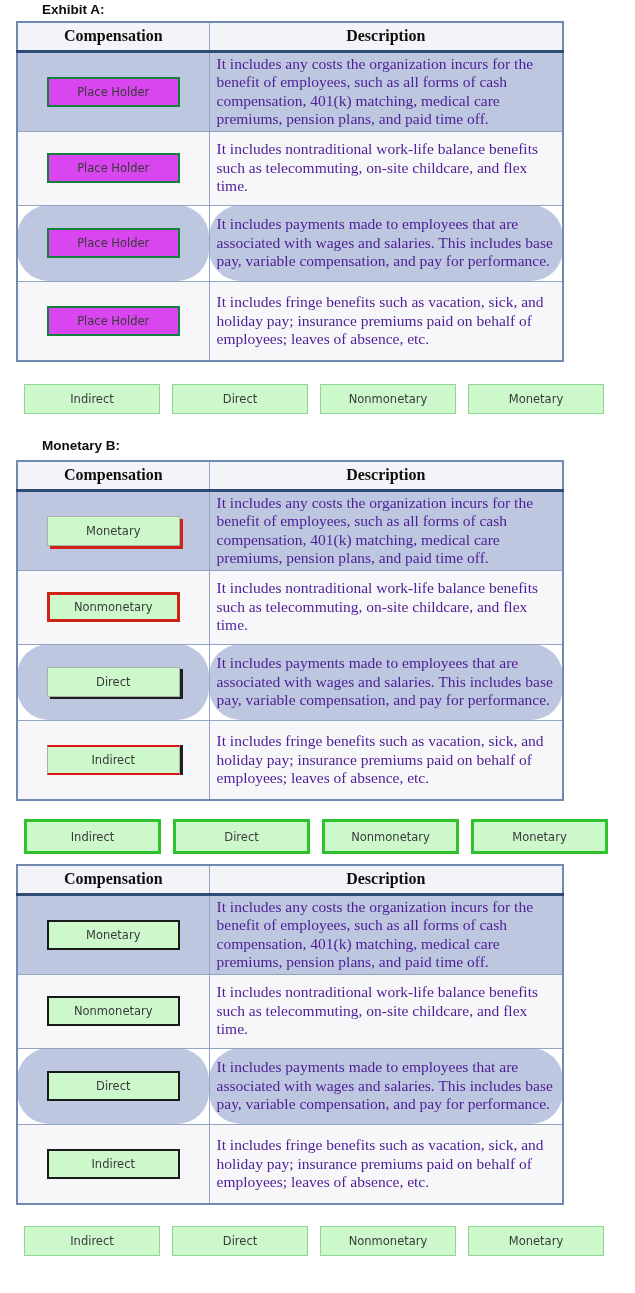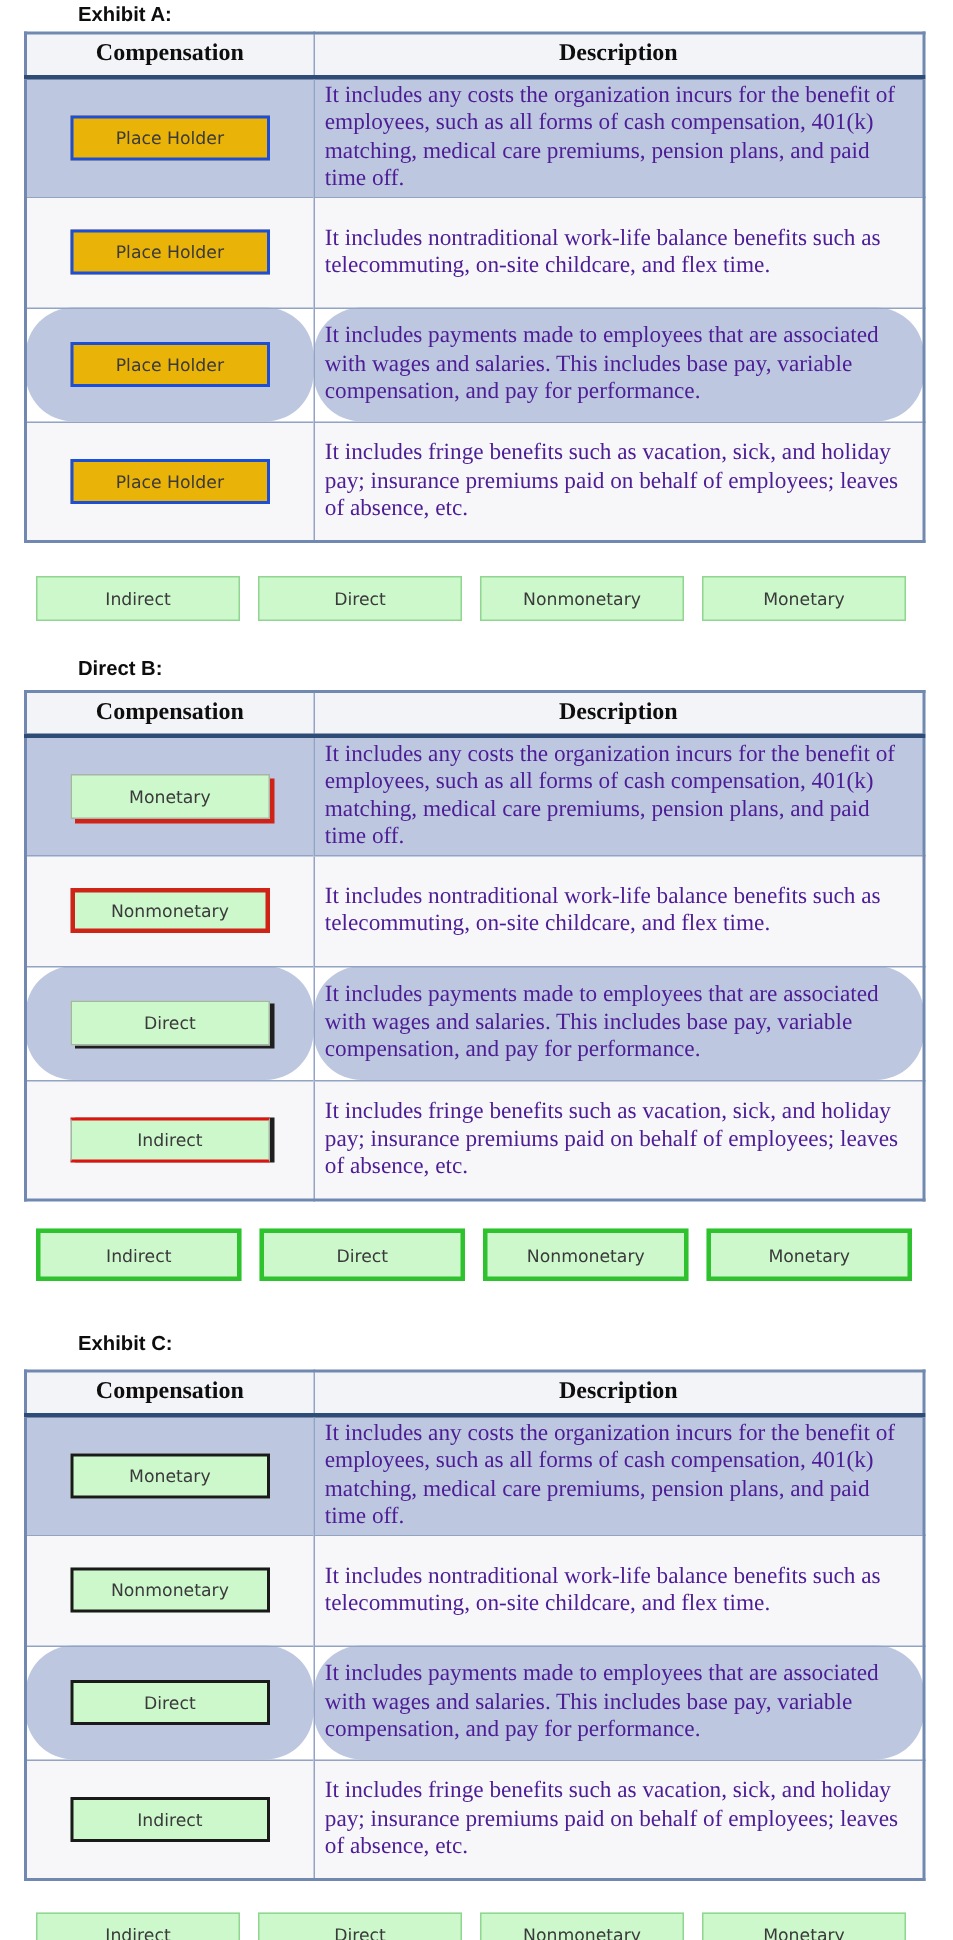"Exhibit A:" .exhibit-label { margin-left: 20px -> 10px }
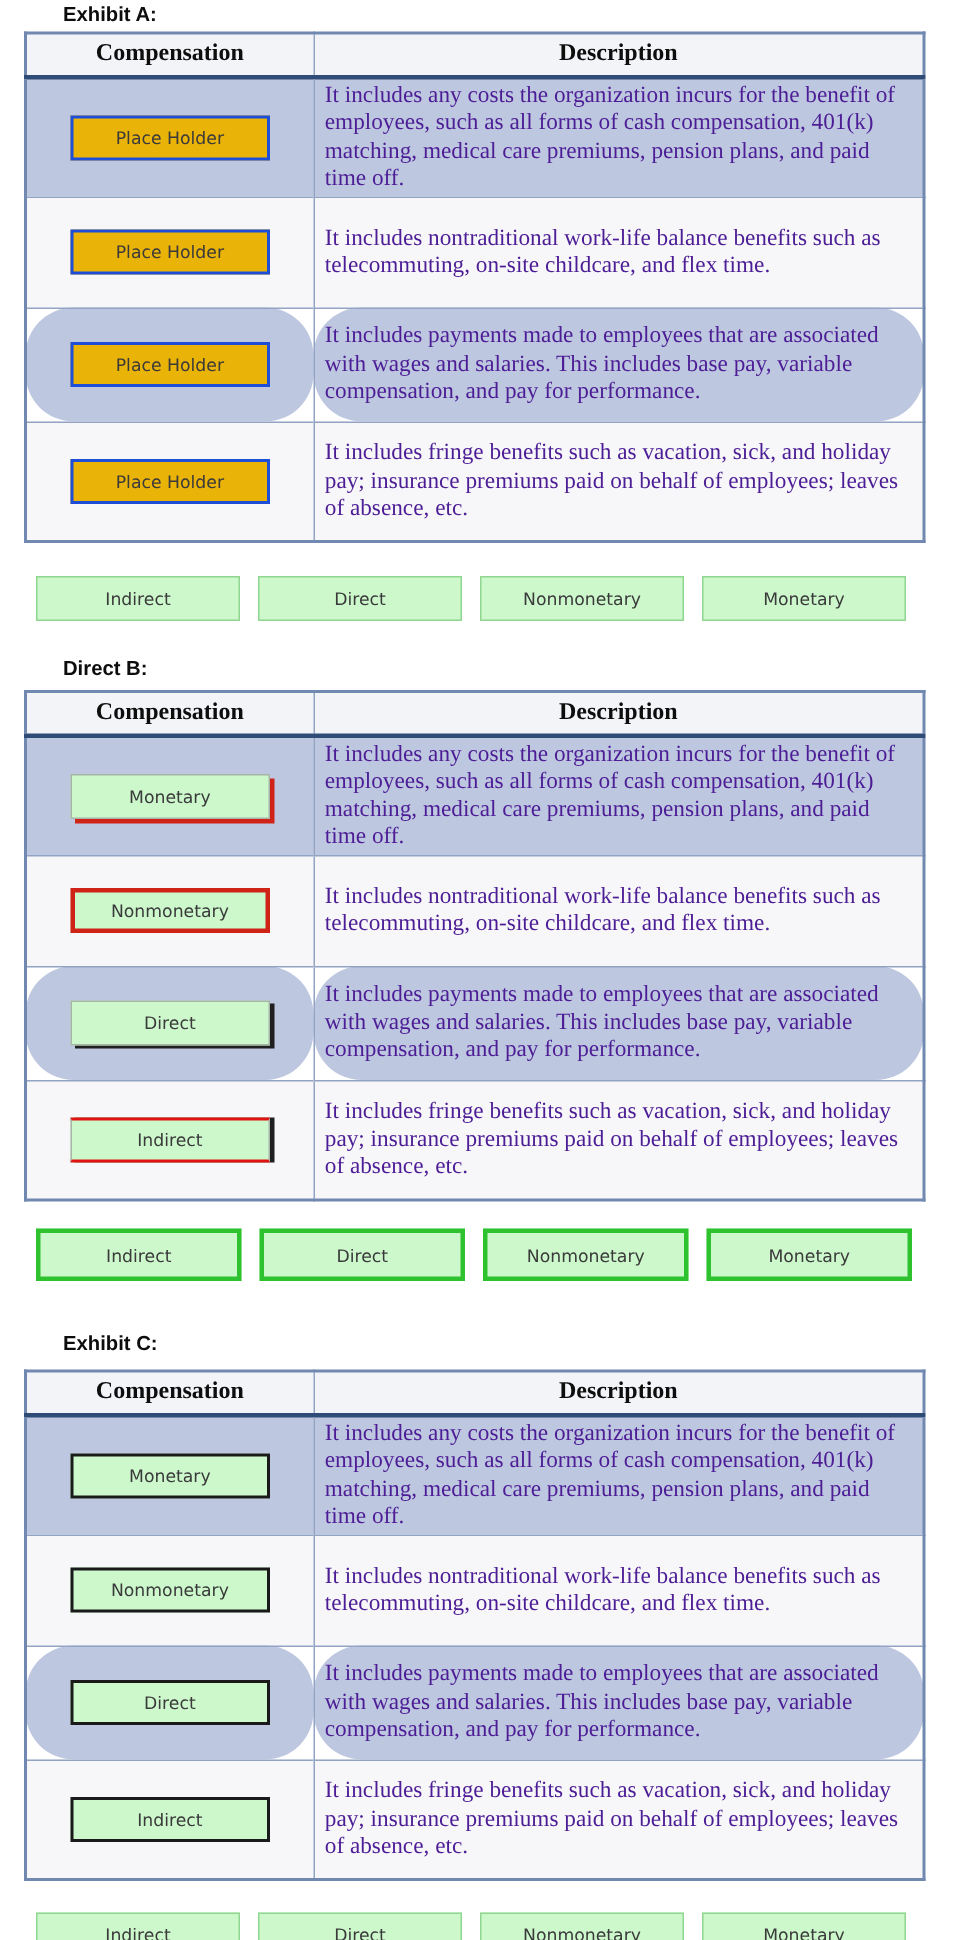"Compensation" table.comp-table { width: 601px -> 548px }
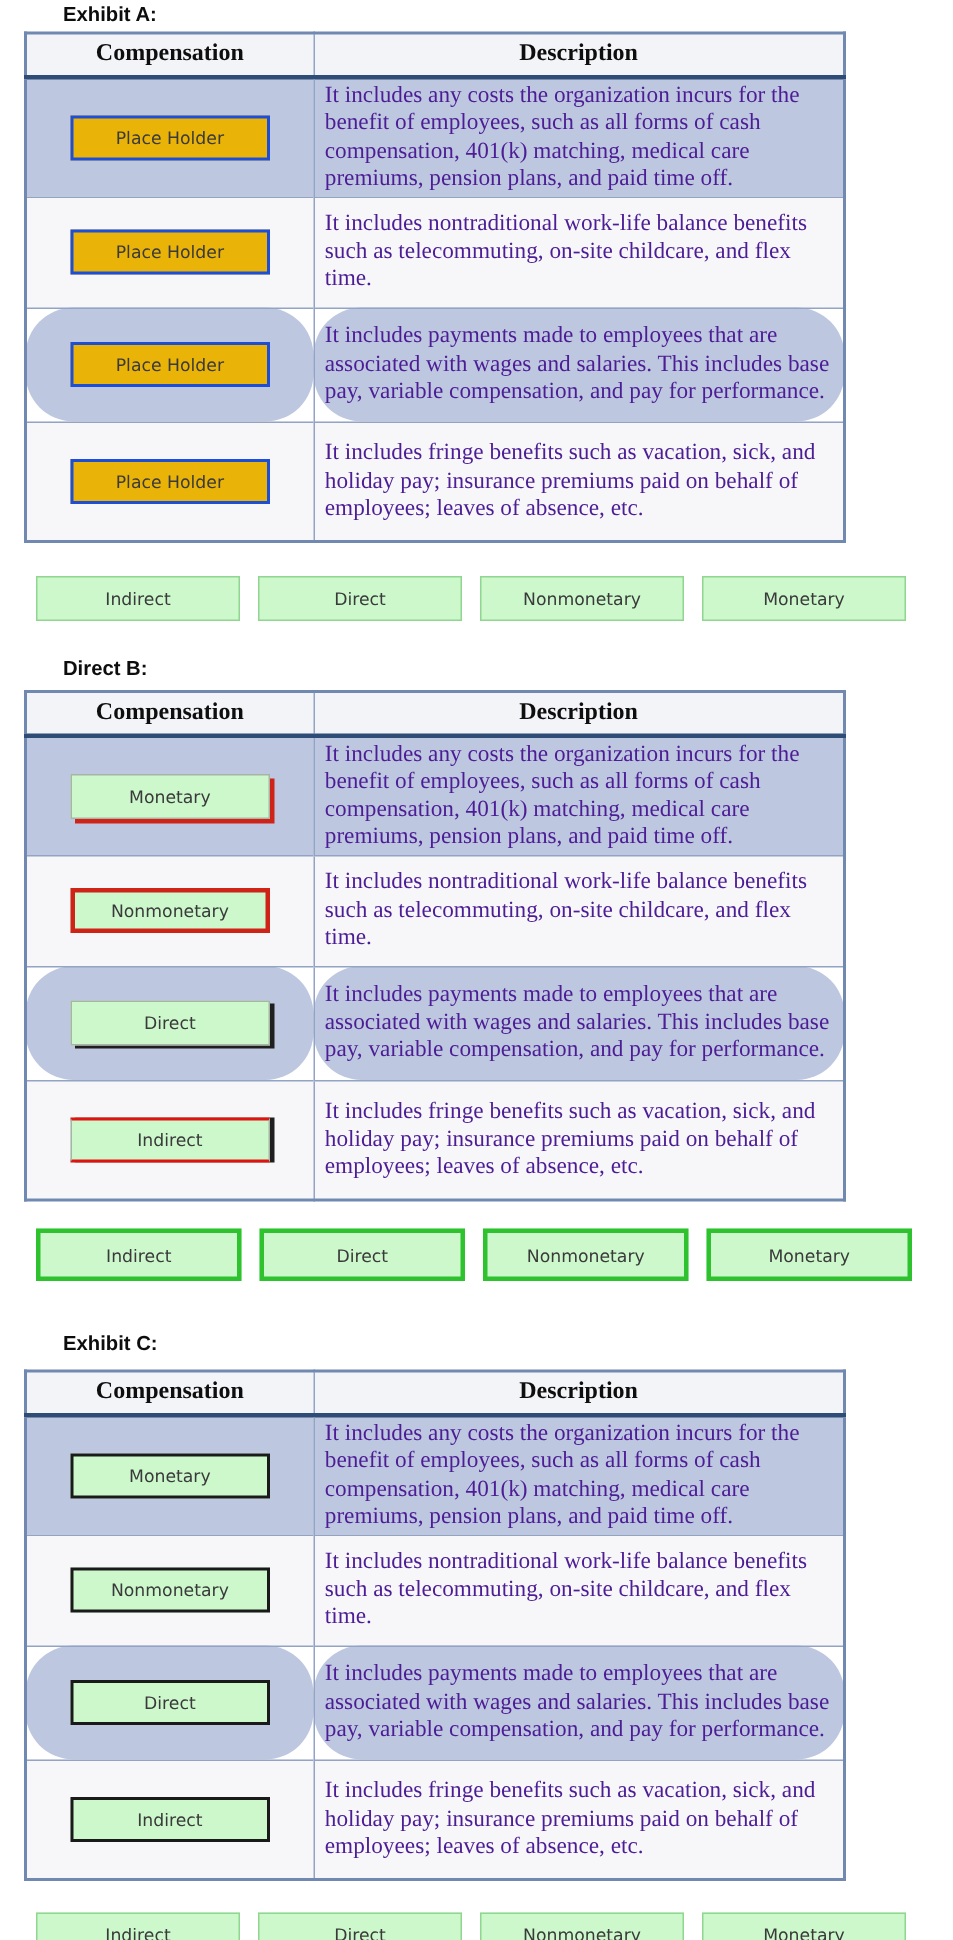"Place Holder" .v-placeholder { background: #eab308 -> #d946ef; border: 2px solid #1d4ed8 -> 2px solid #15803d }
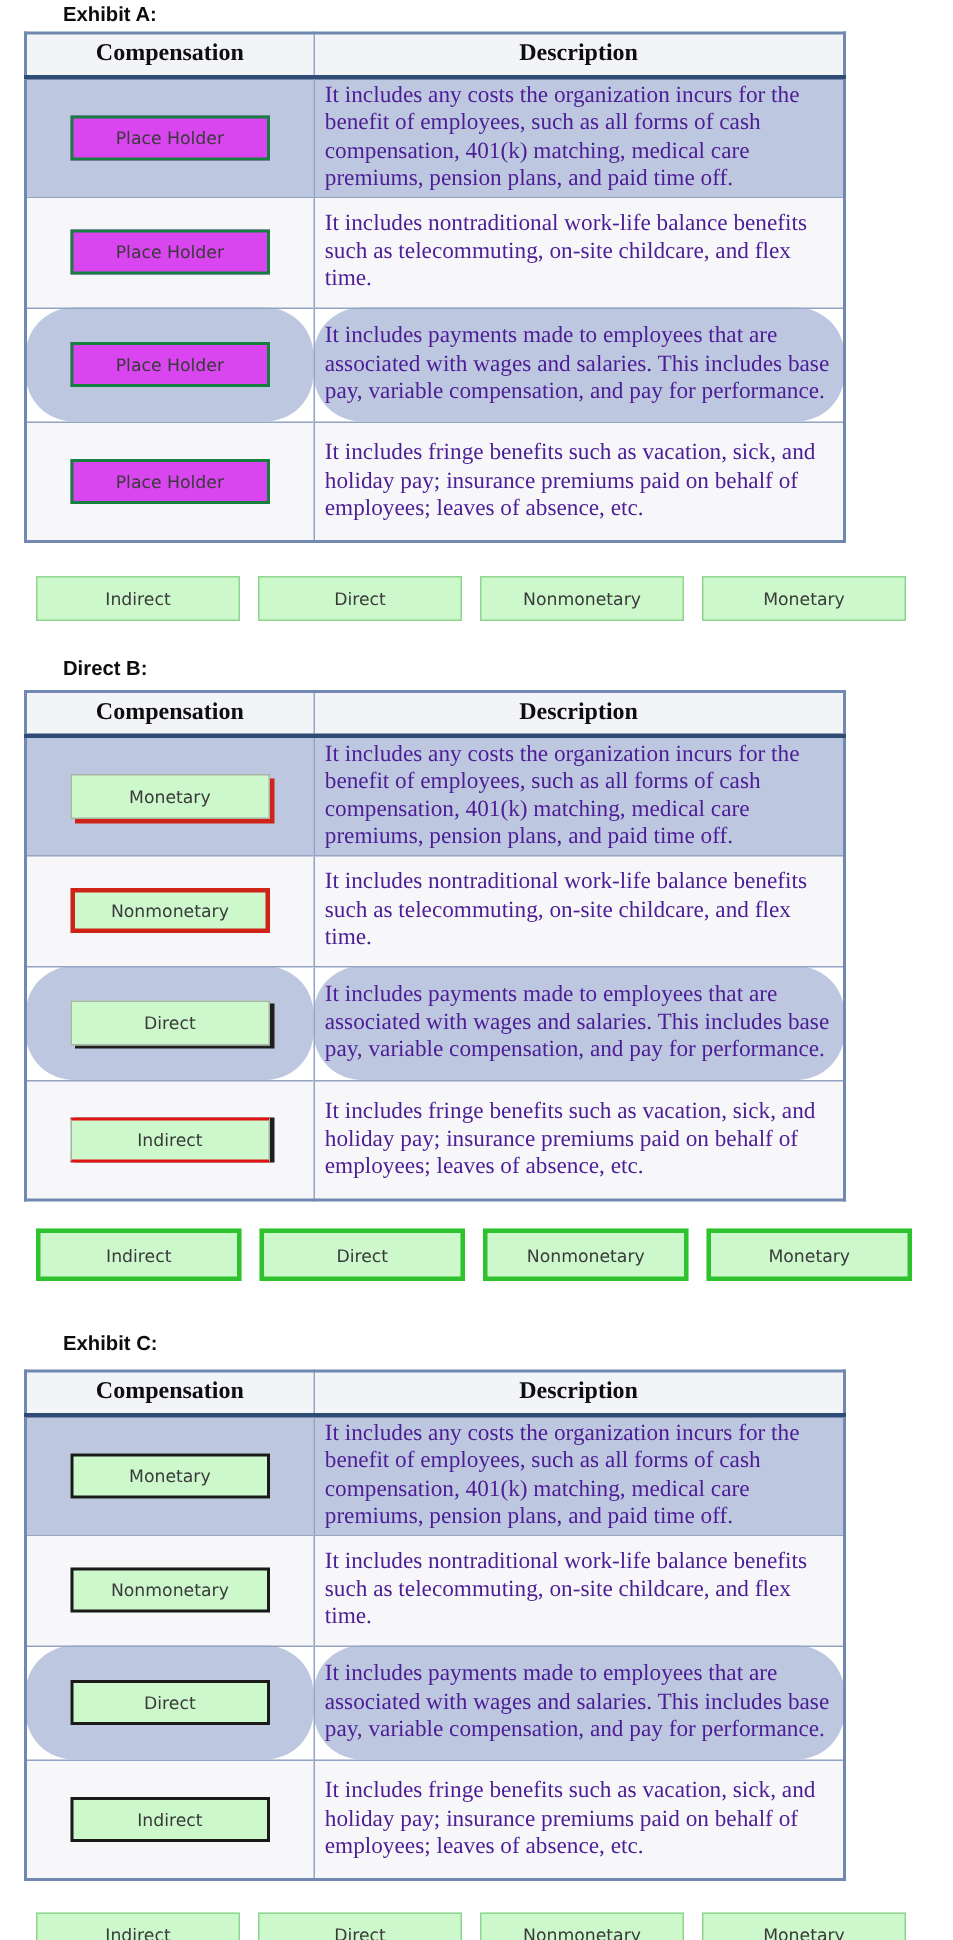"Direct B:" div.exhibit-label { text: Direct -> Monetary }
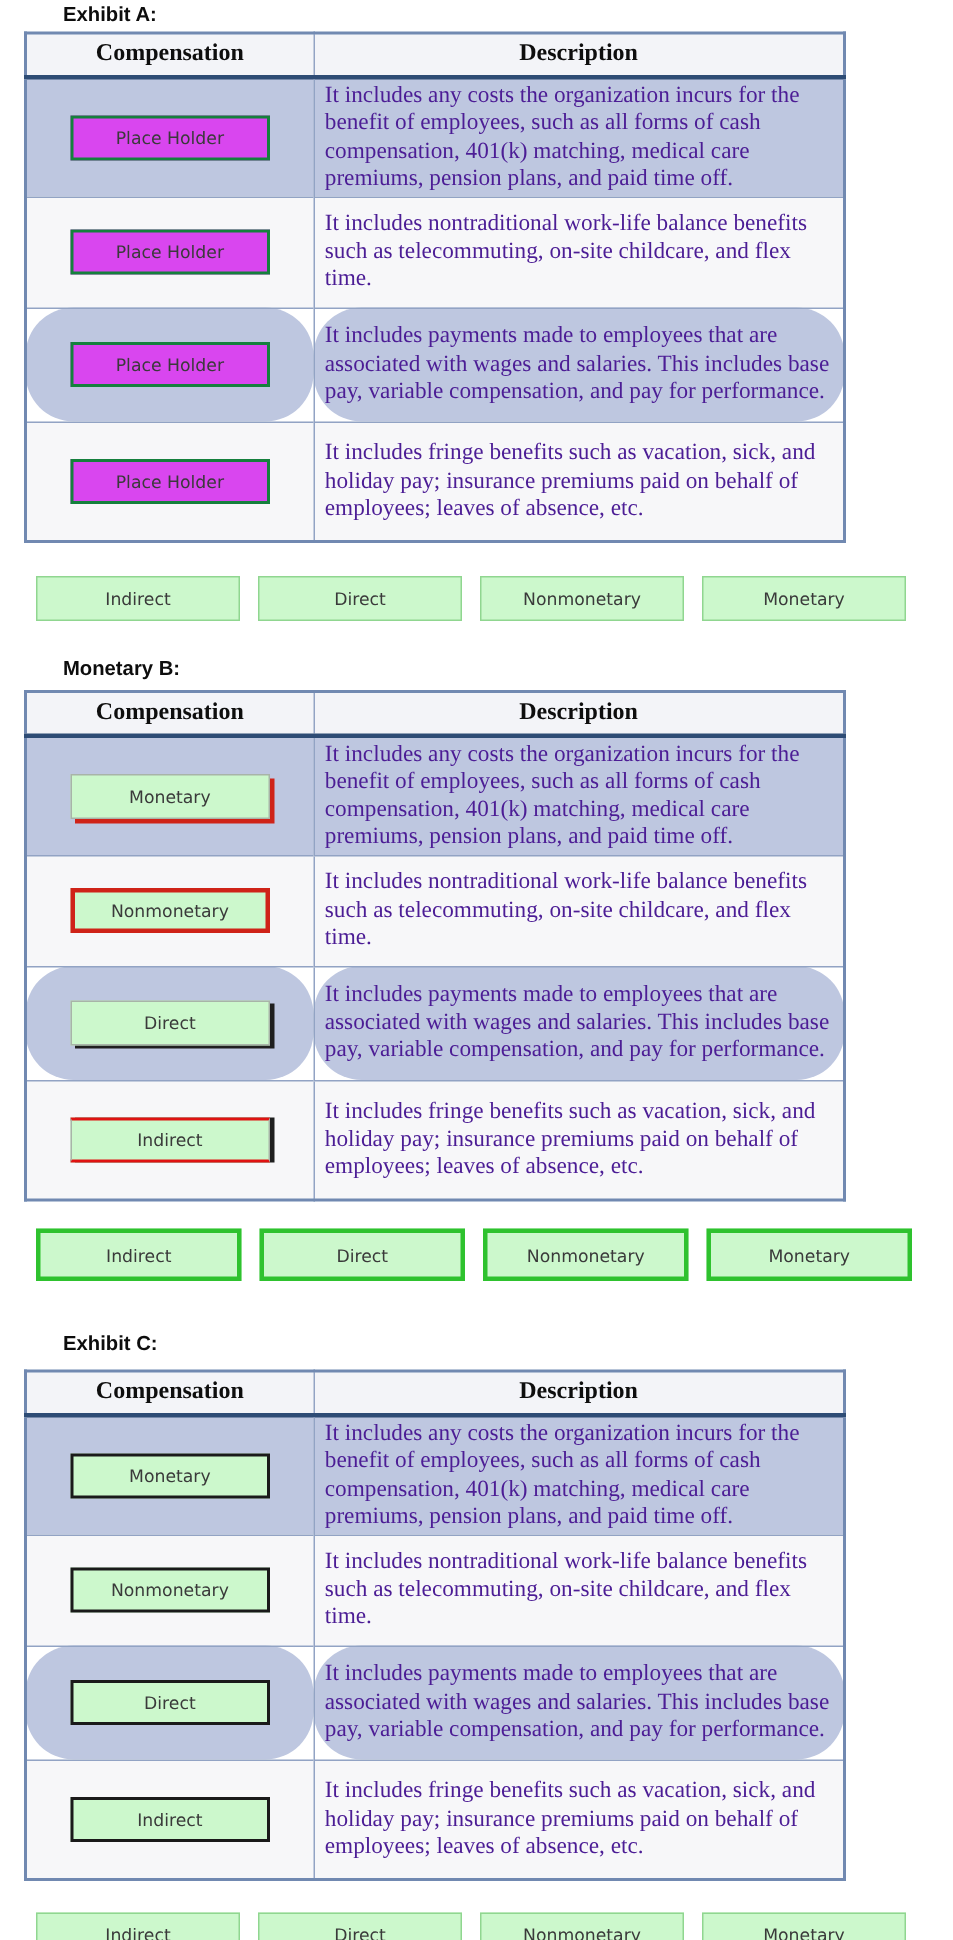"Exhibit C:" div.exhibit-label { html: <div>Exhibit C:</div> -> none }
